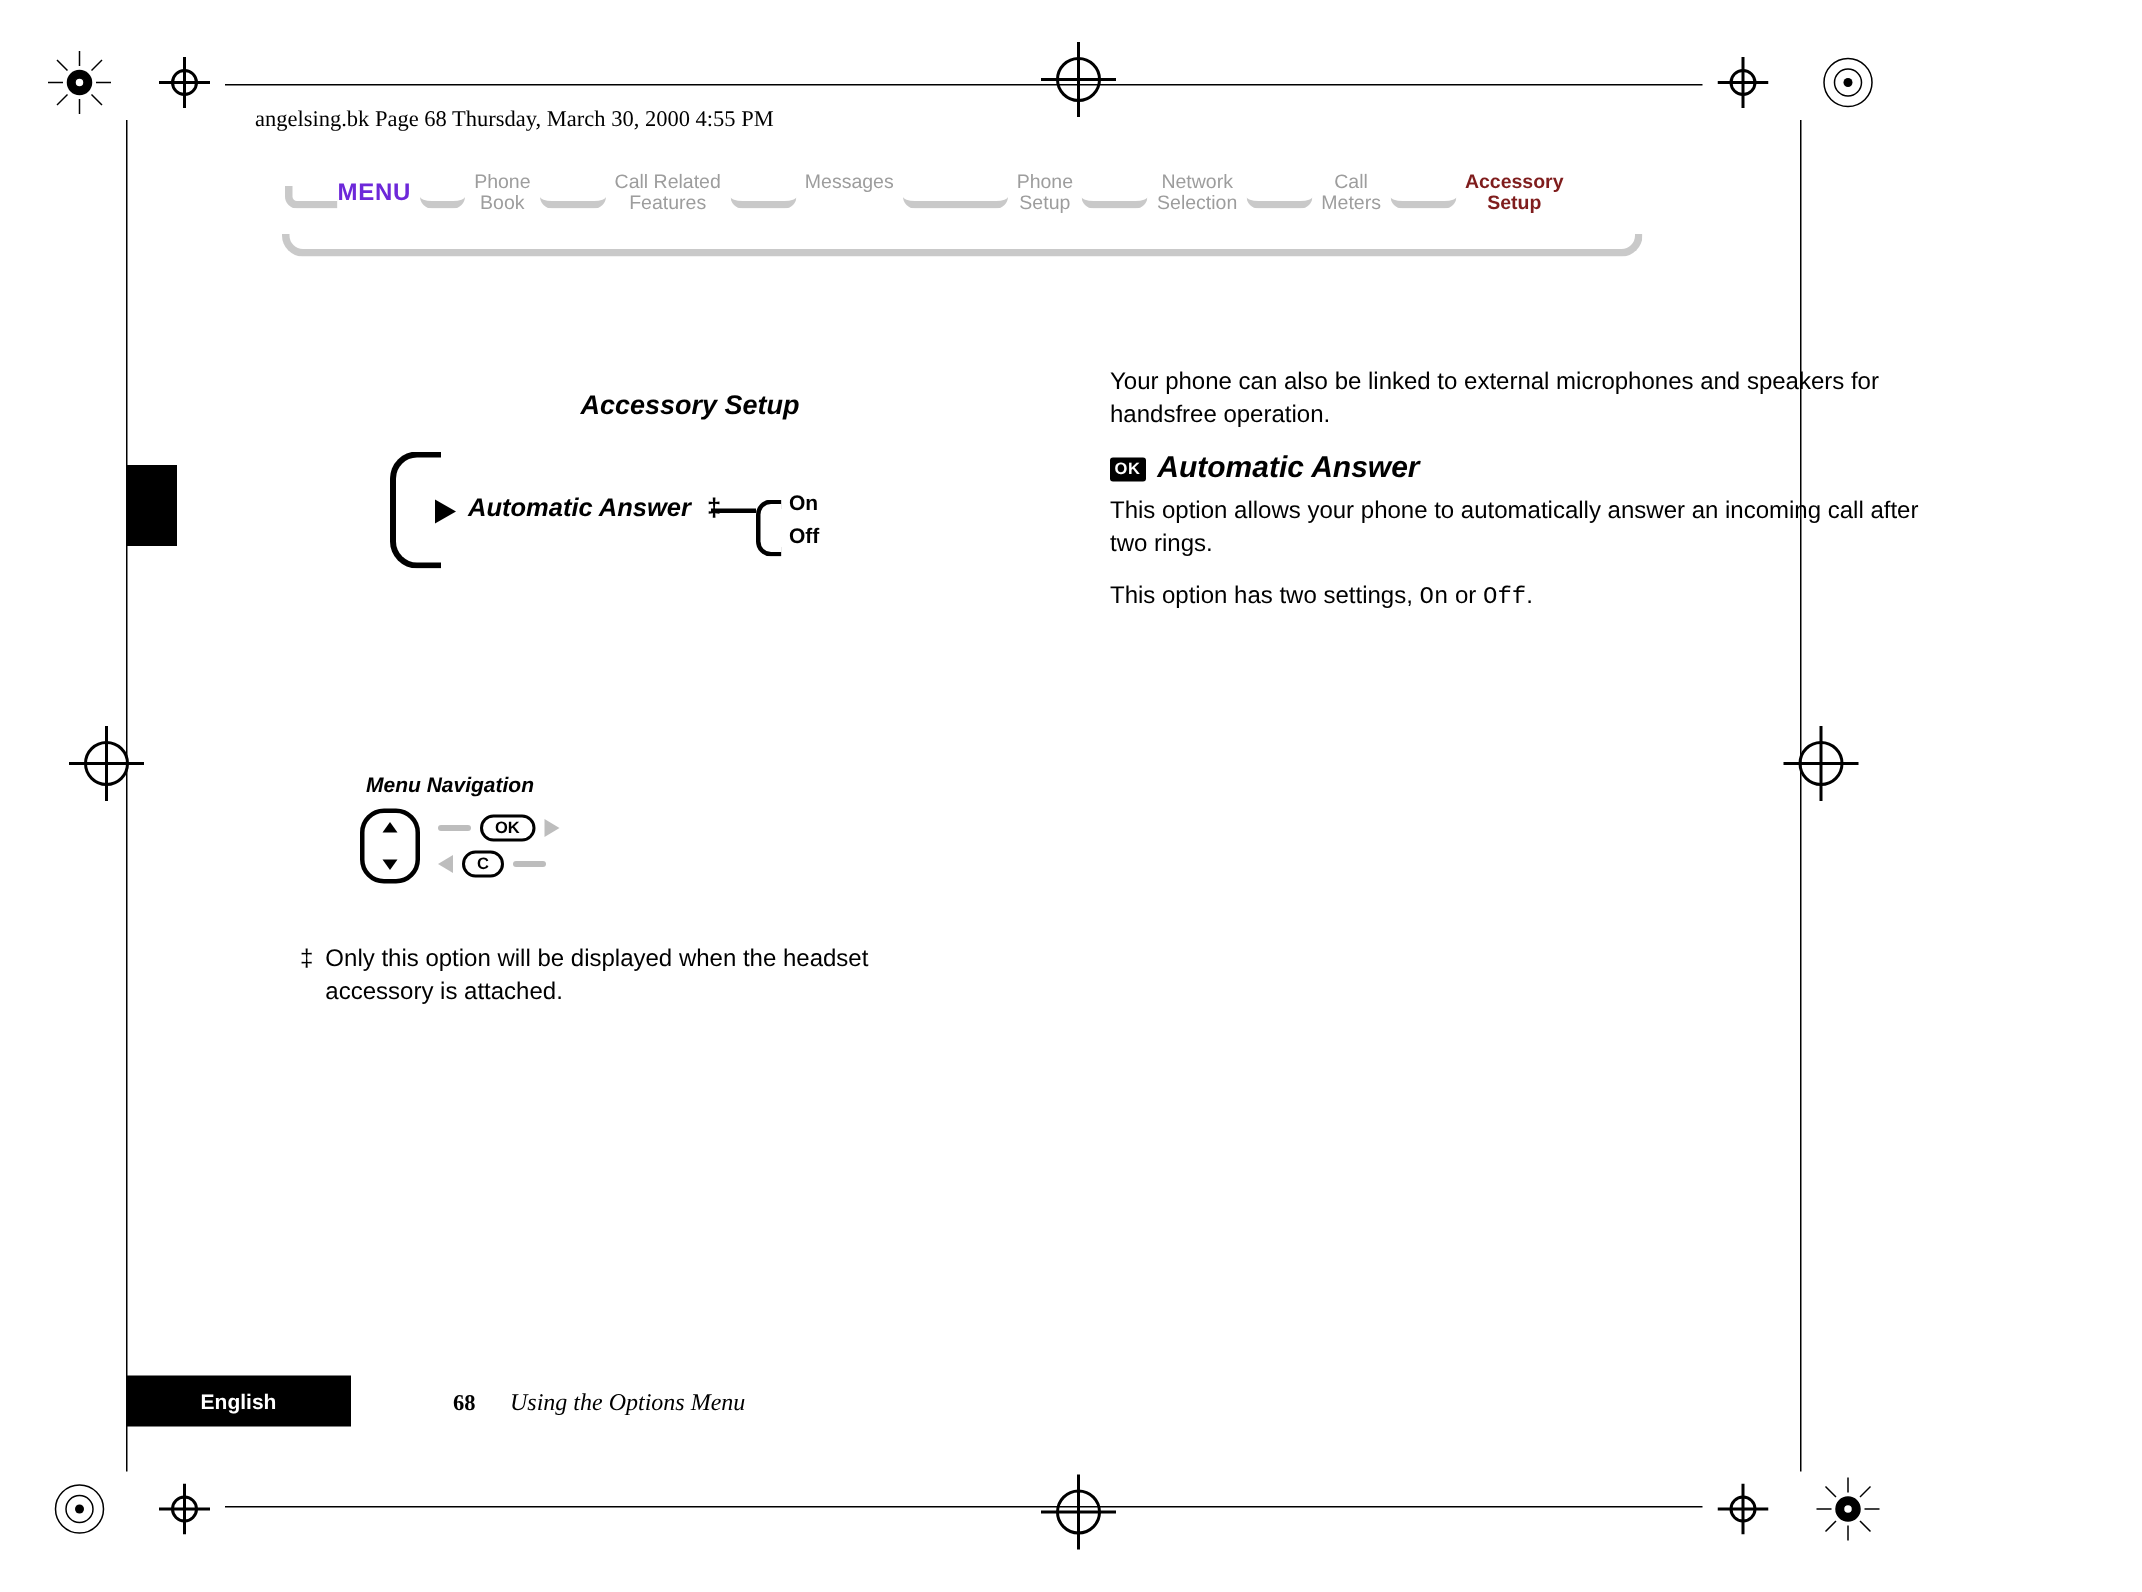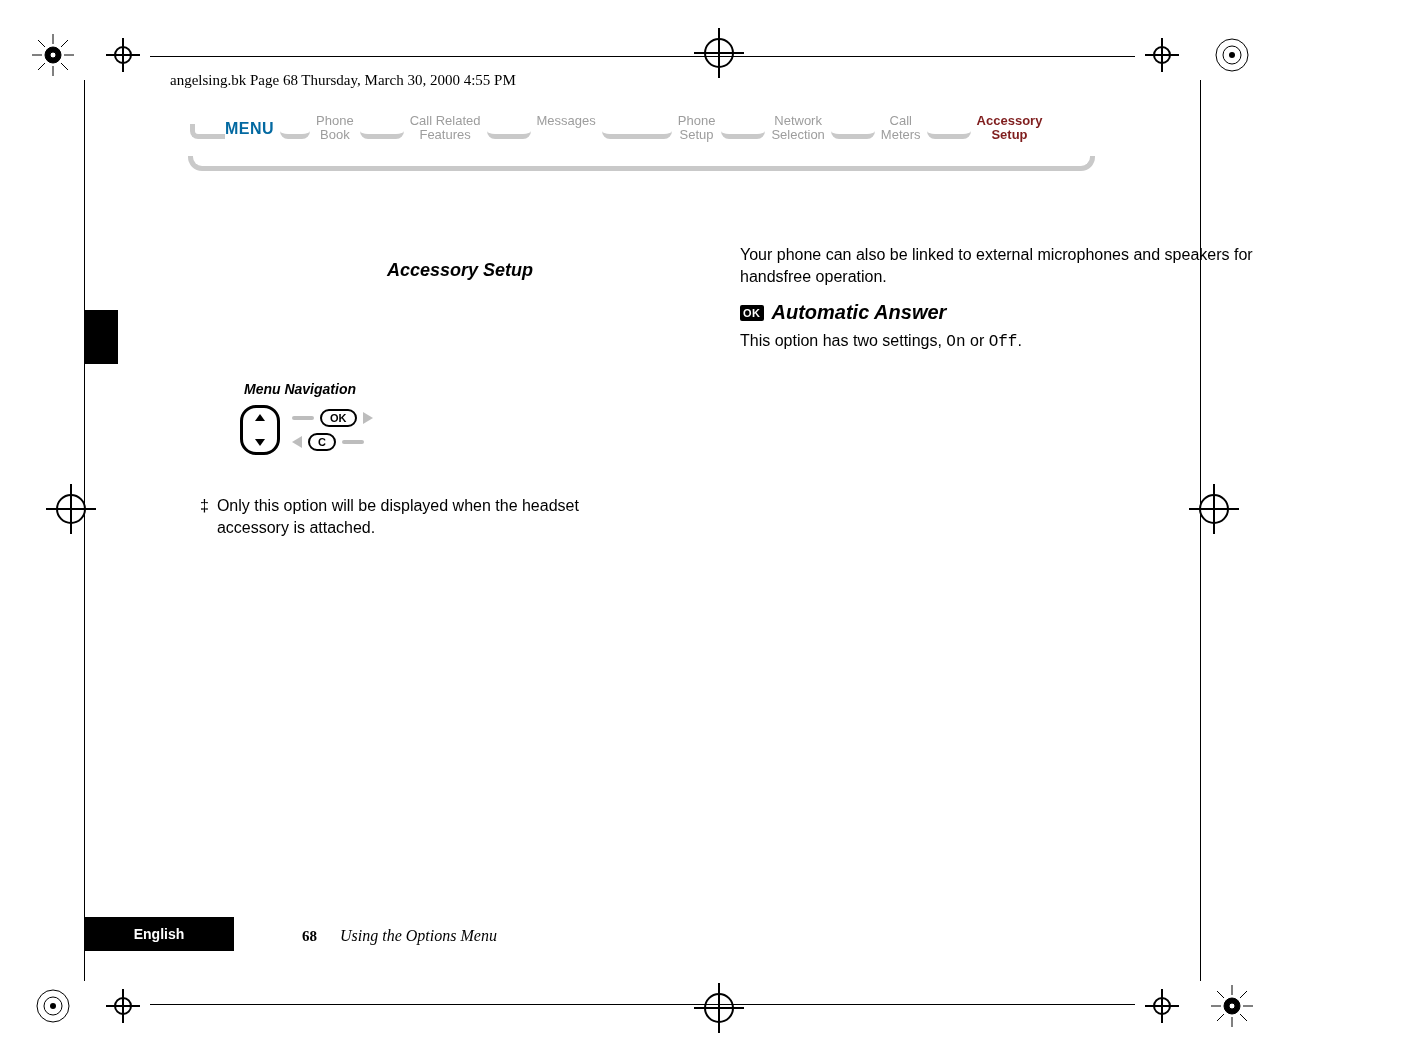"MENU" .mlabel { color: #0369a1 -> #6d28d9 }
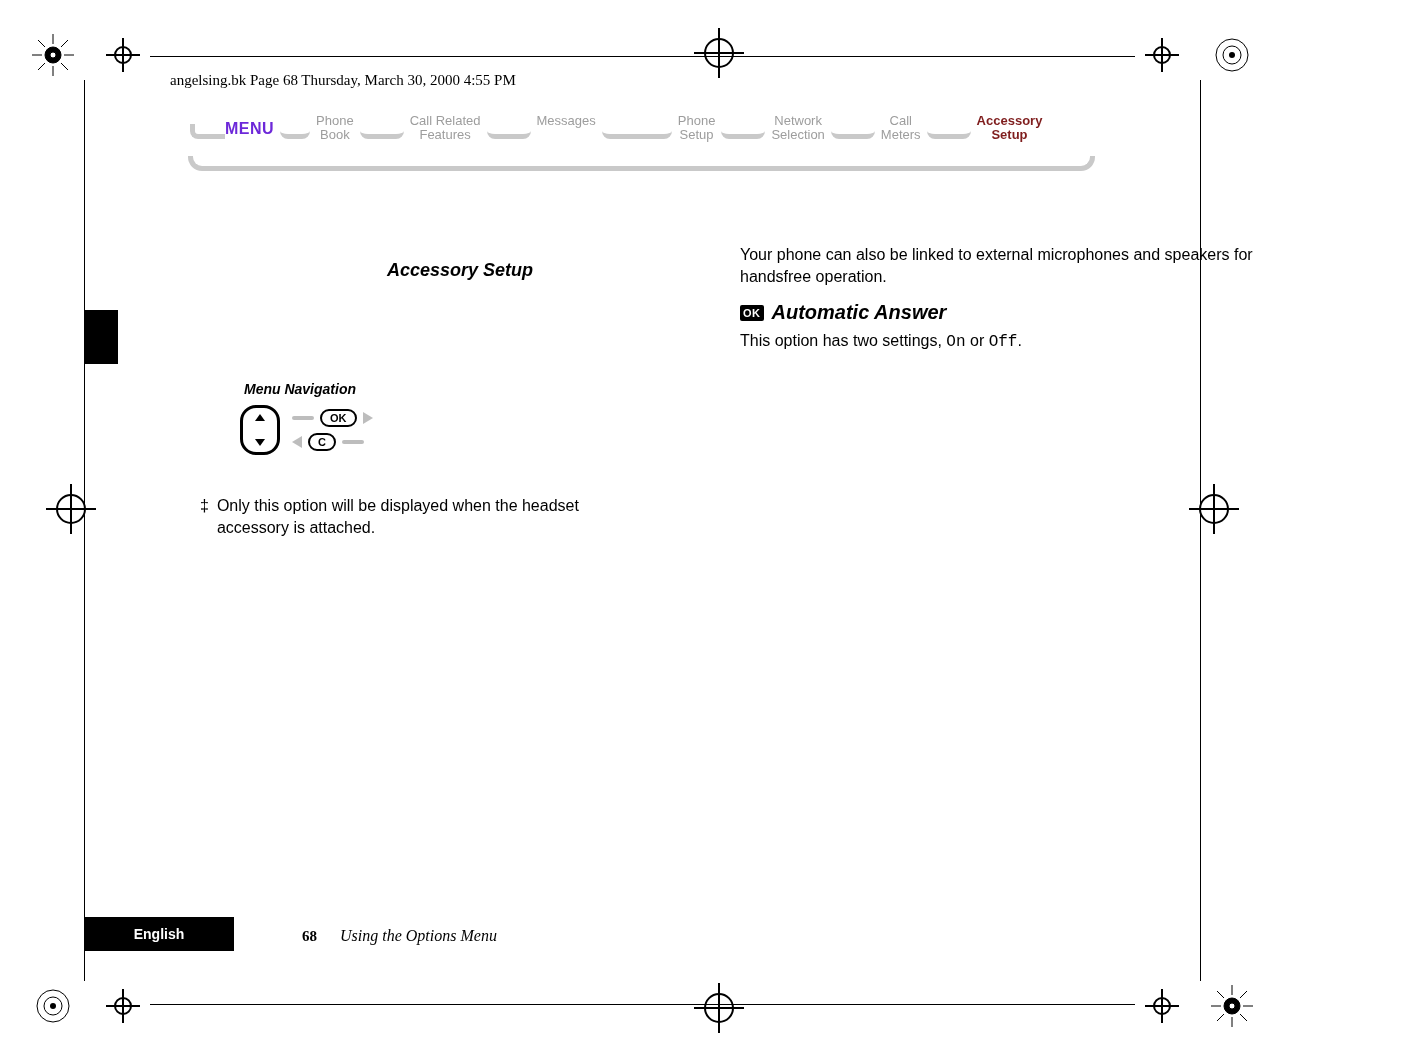"Automatic Answer ‡" div.tree { html: none -> <div> <div></div> <div></div> <div> <span>Automatic Answer</span> <span>‡</span> </div> <div></div> <div></div> <div>On</div> <div>Off</div> </div> }
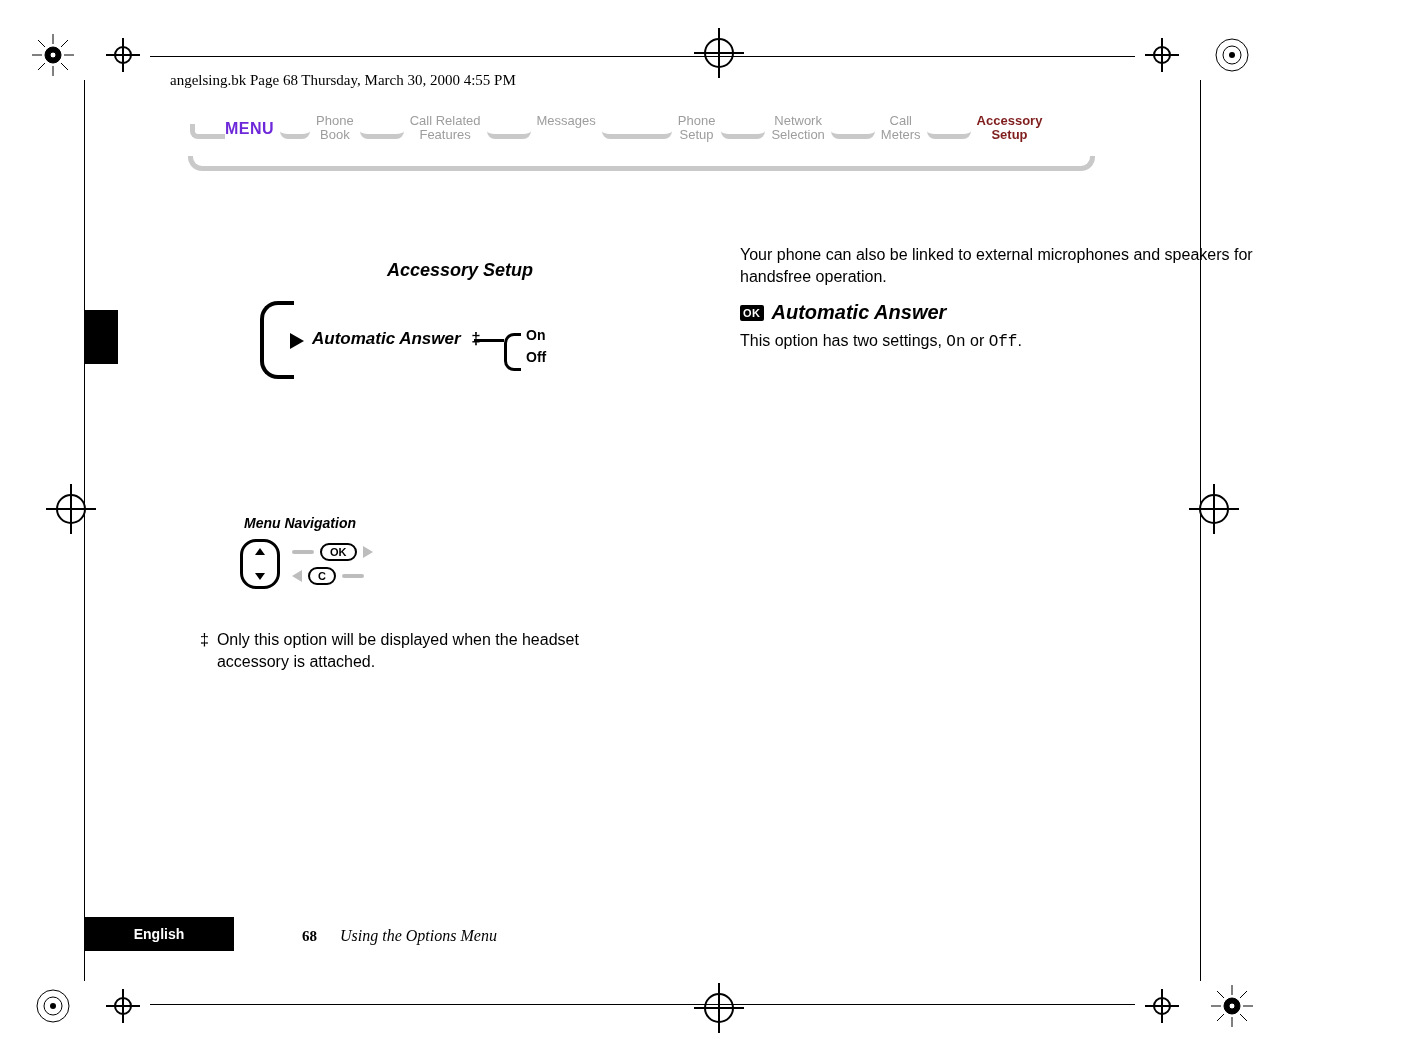"This option allows your phone" p { html: none -> <p>This option allows your phone to automatically answer an incoming call after two rings.</p> }
